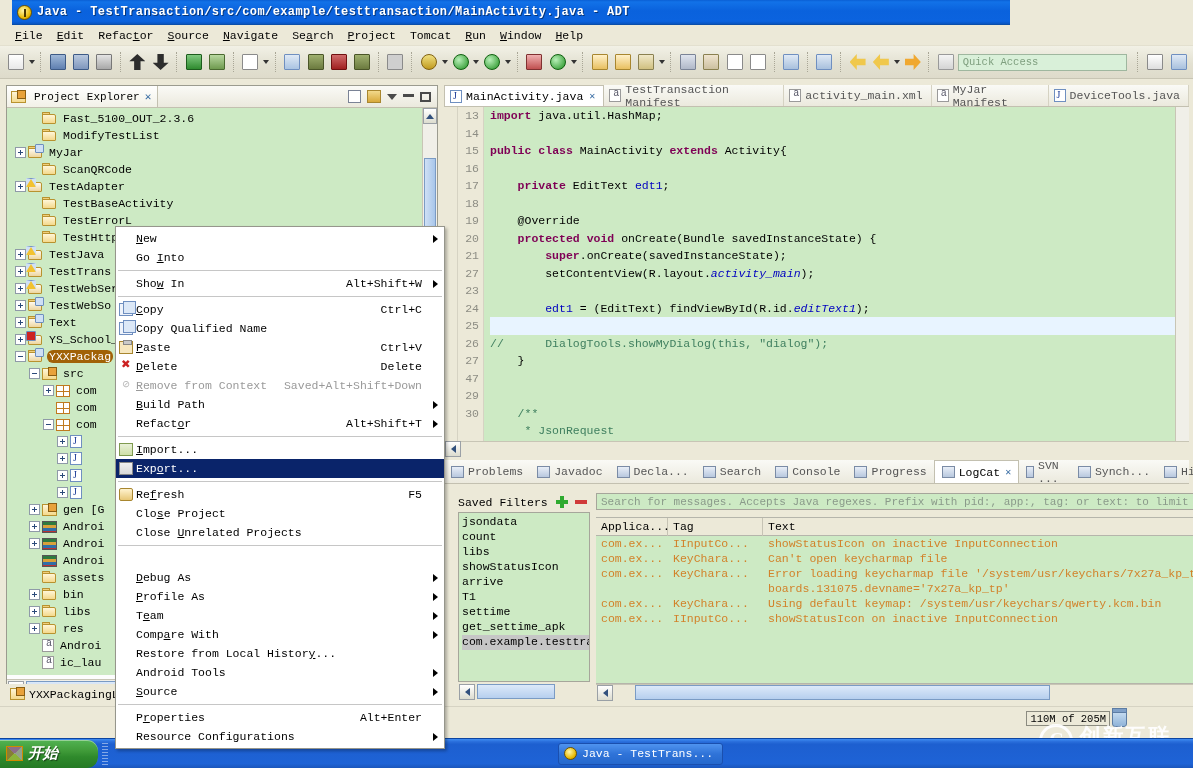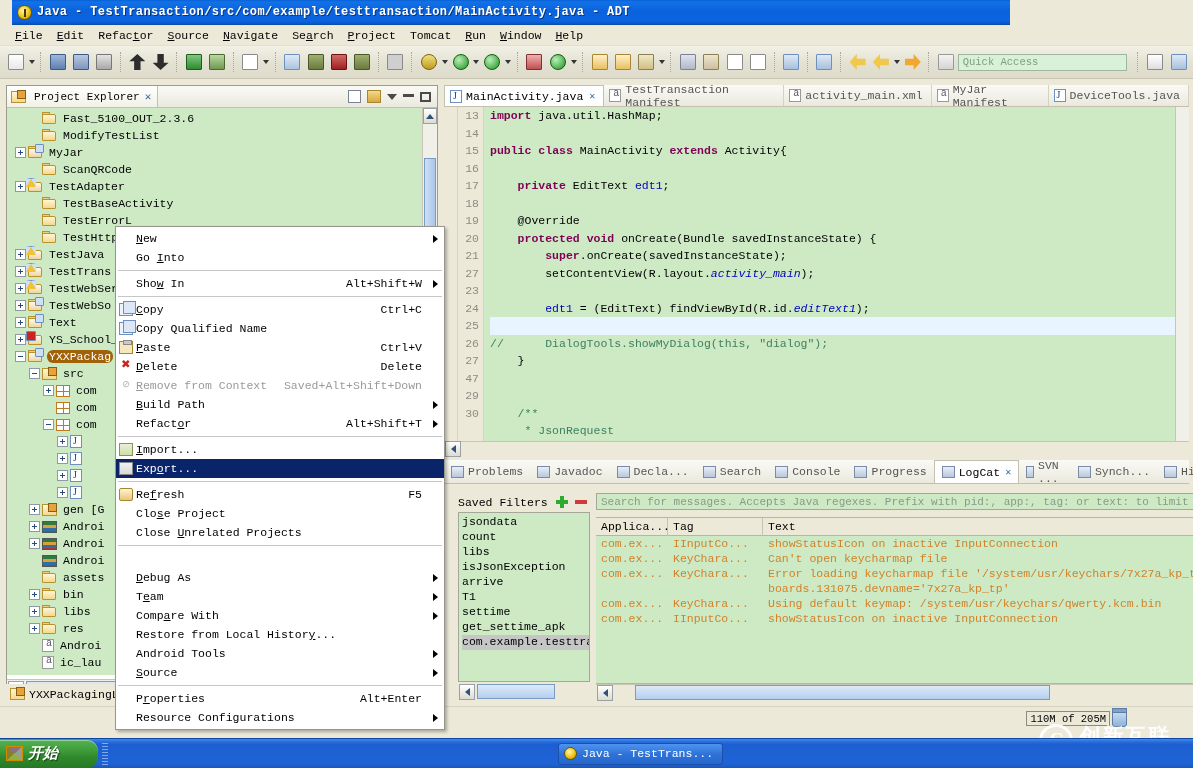"isJsonException" div { text: isJsonException -> showStatusIcon }
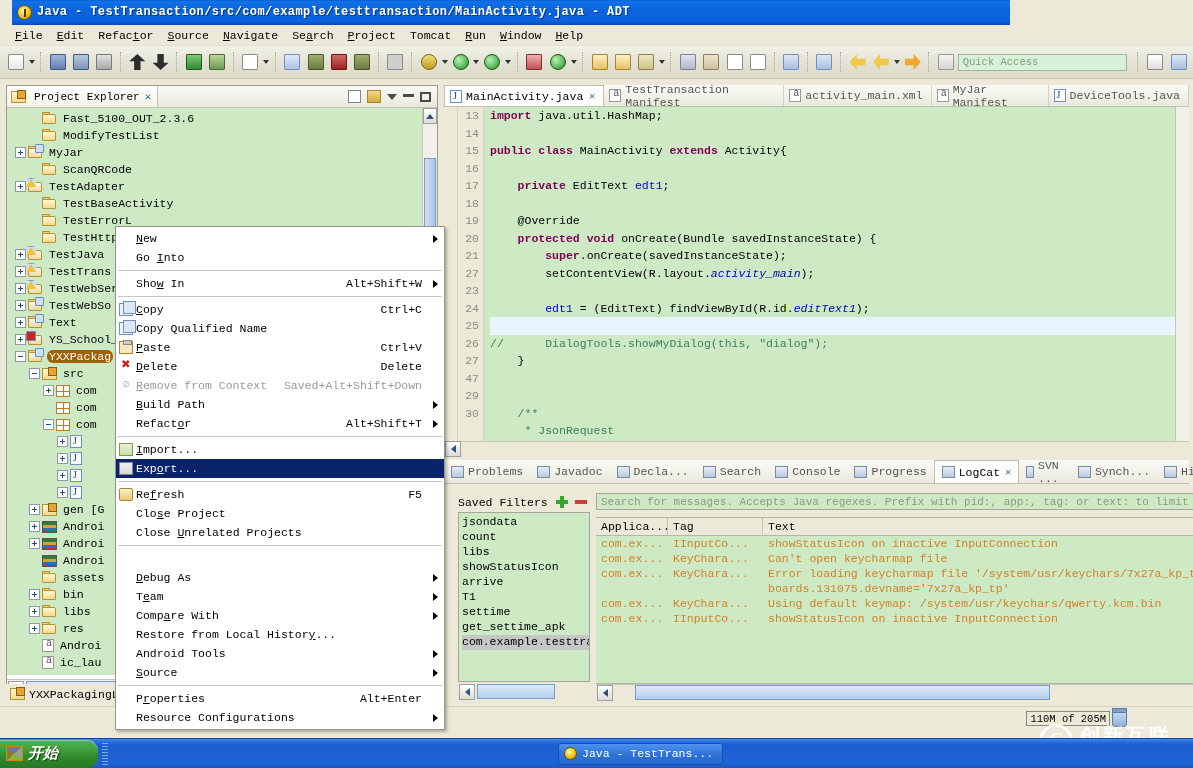"Profile As" div.ctxrow { html: none -> <div> <span></span> <span><u>P</u>rofile As</span> <span></span> </div> }
